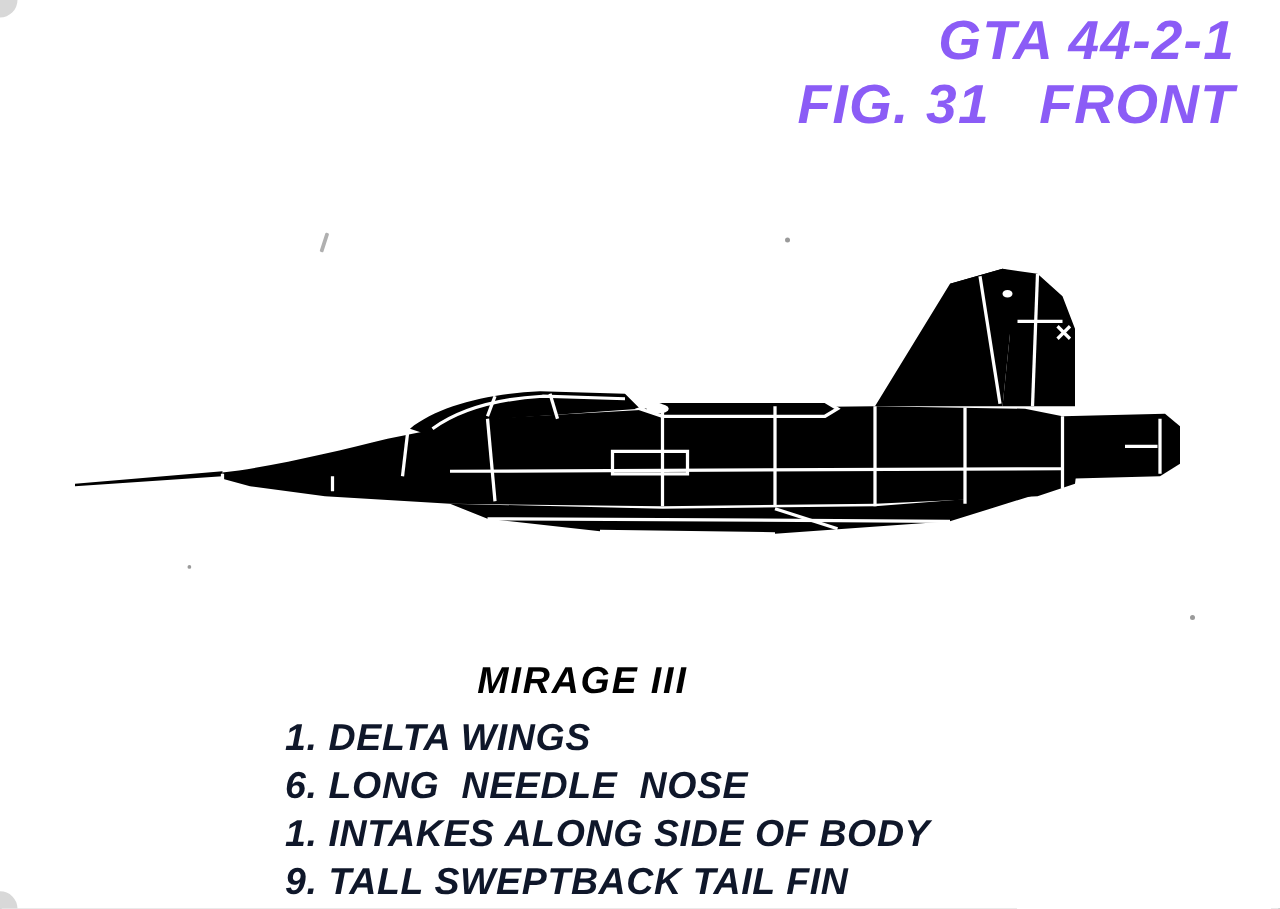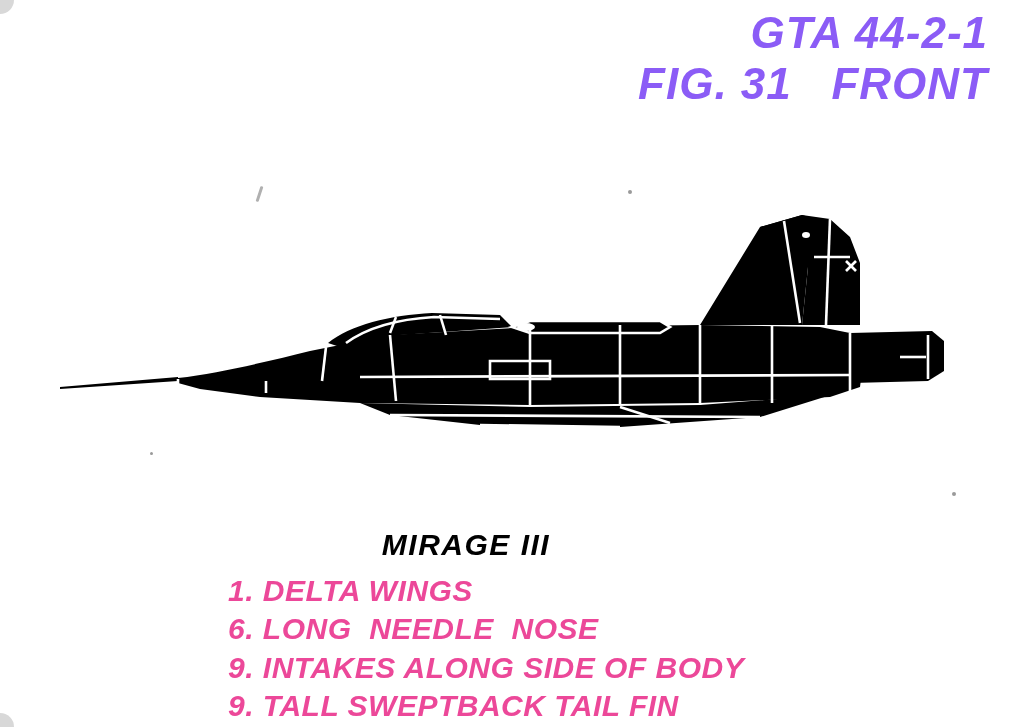"1. DELTA WINGS" #feature-list li { color: #ec4899 -> #0f172a }
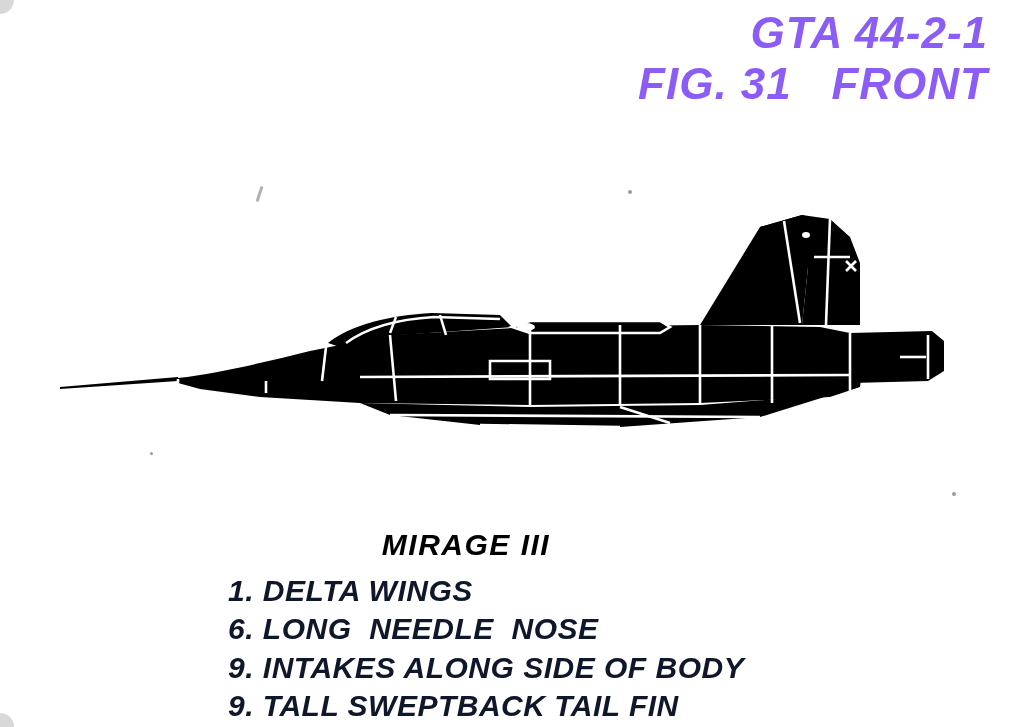"9. INTAKES ALONG SIDE OF" li { text: 9 -> 1 }
